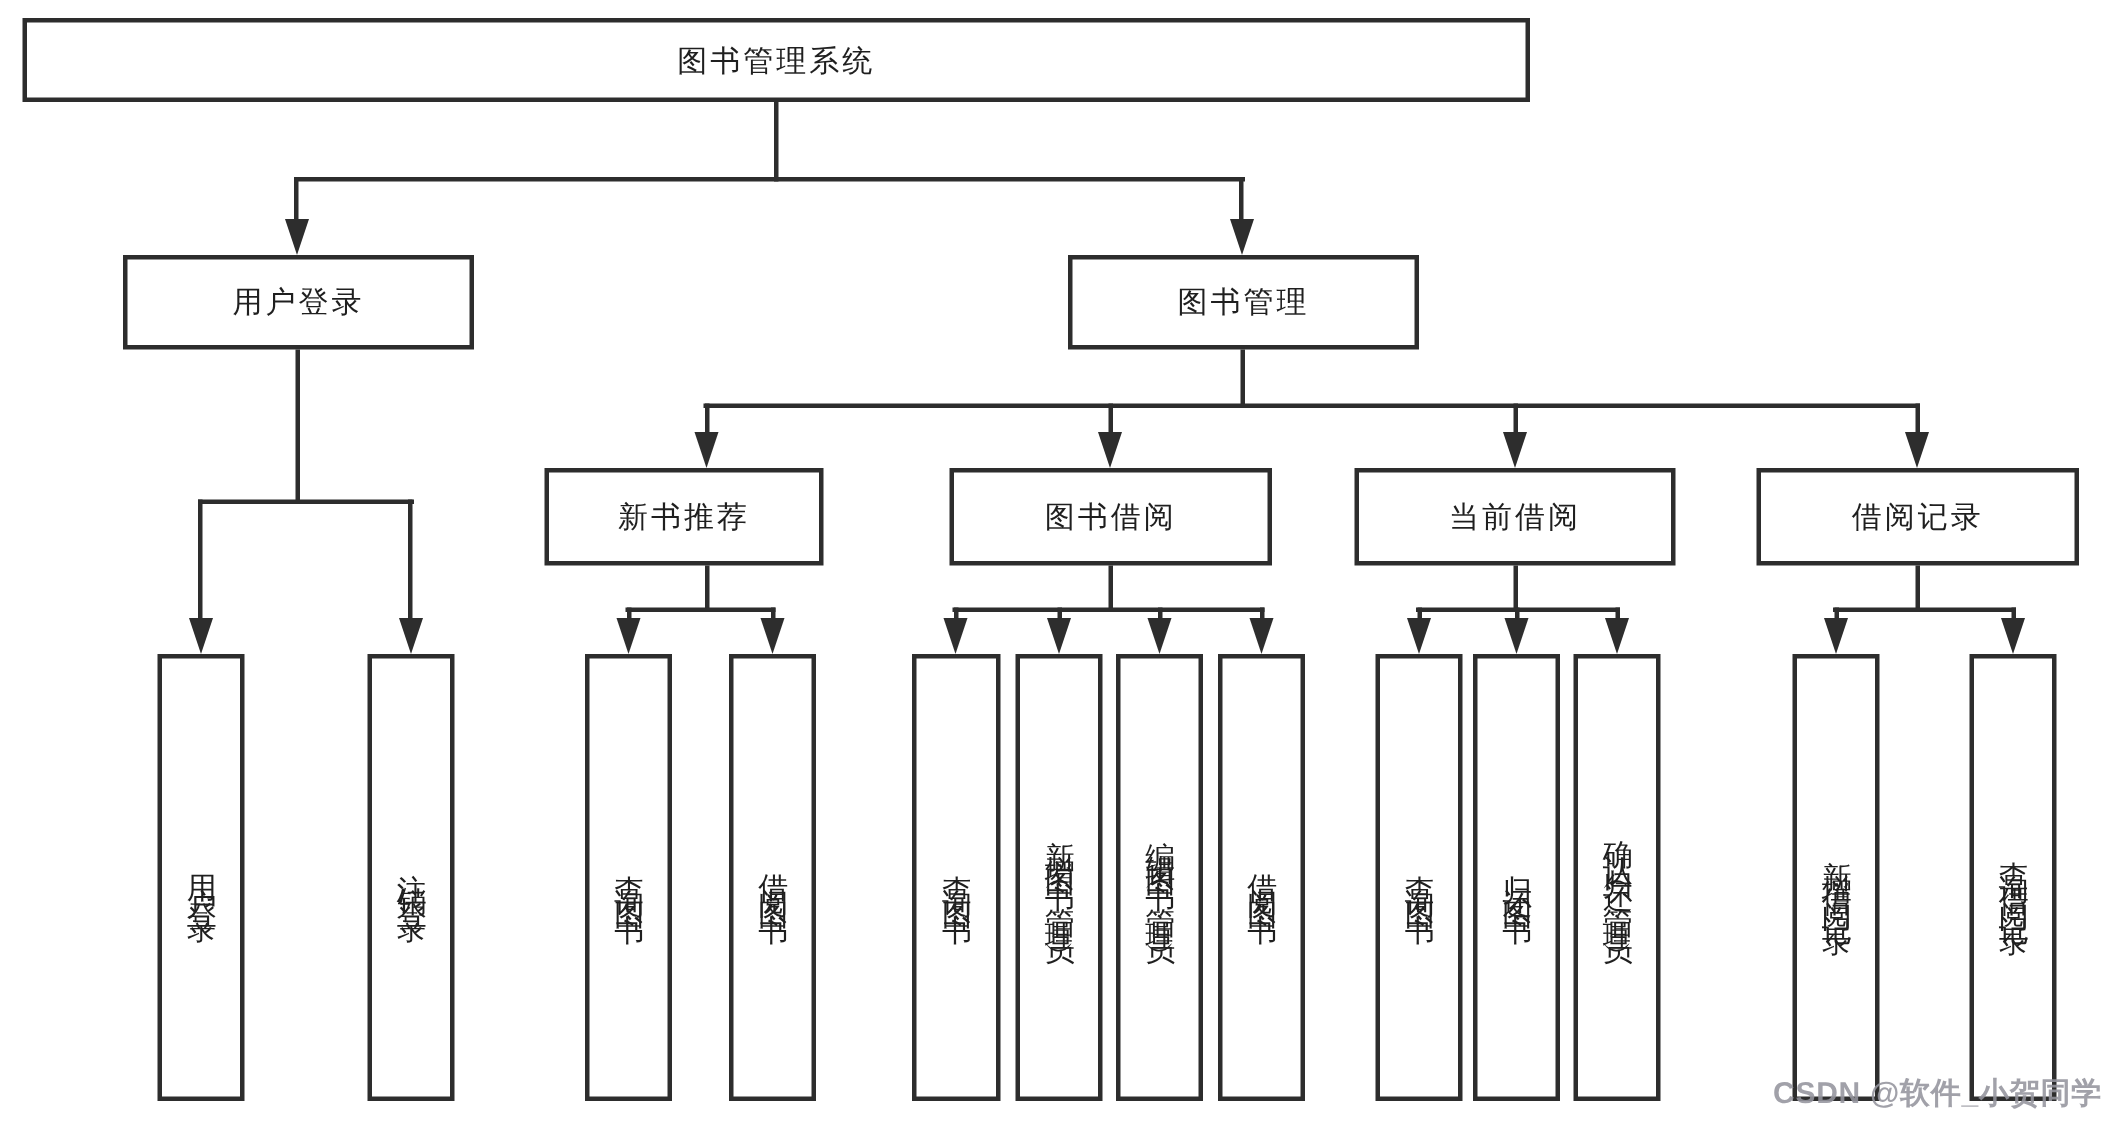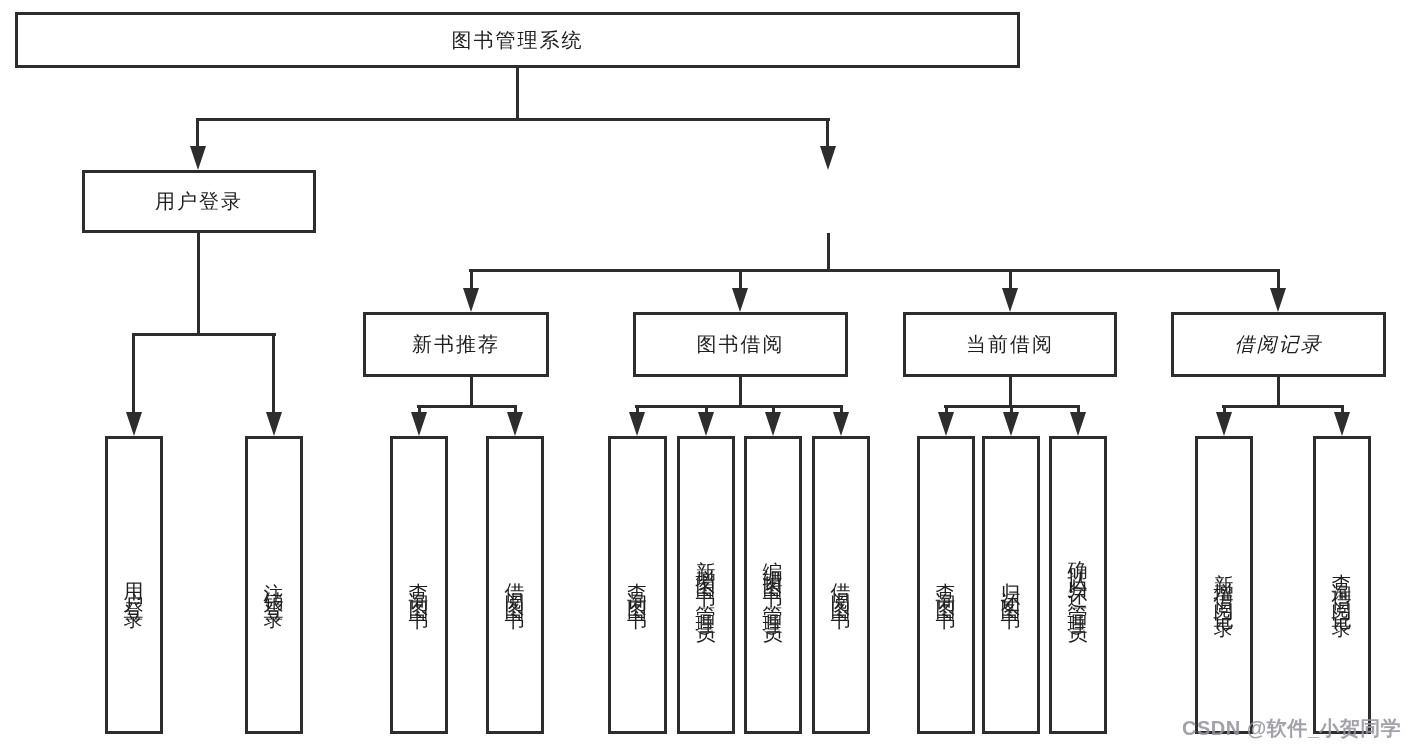"图书管理" div.b { html: none -> <div> <span>图书管理</span> </div> }
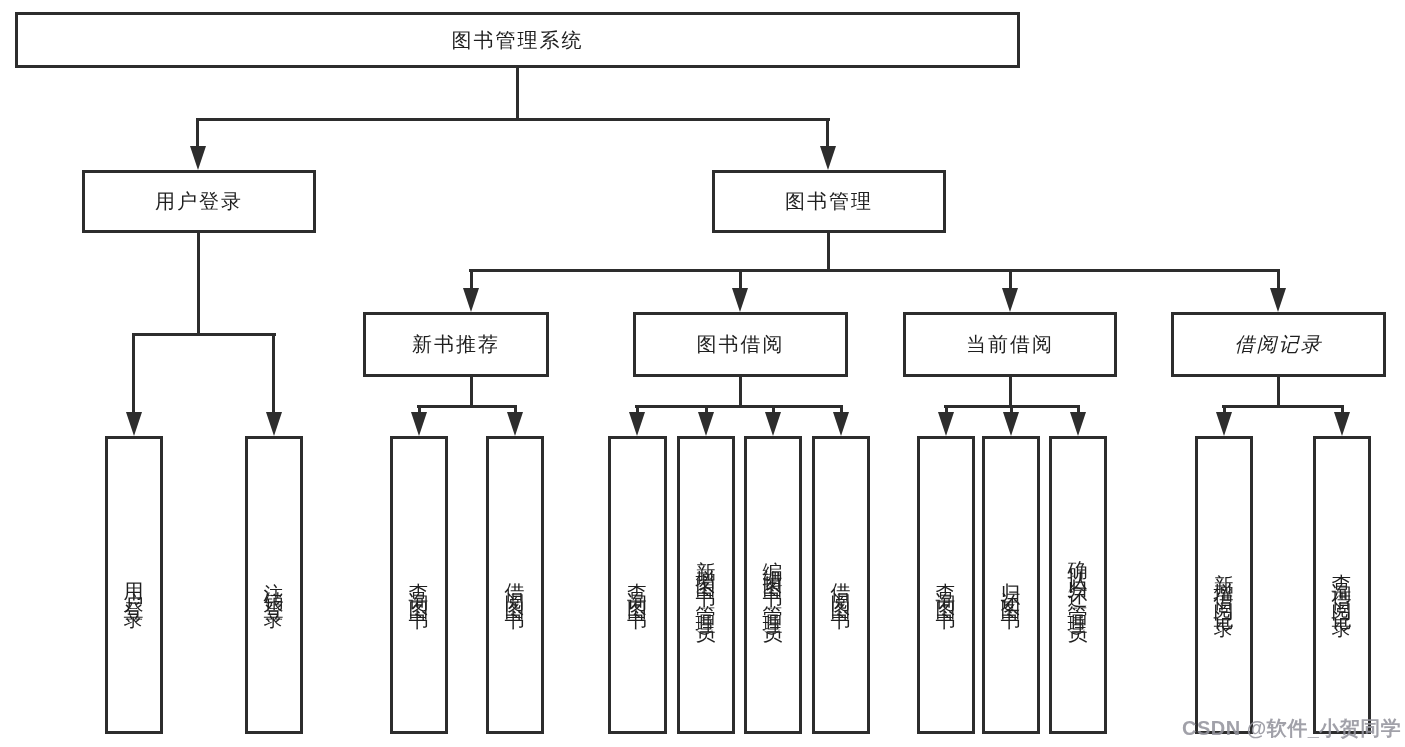"借阅记录" div.b { font-style: italic -> none }
